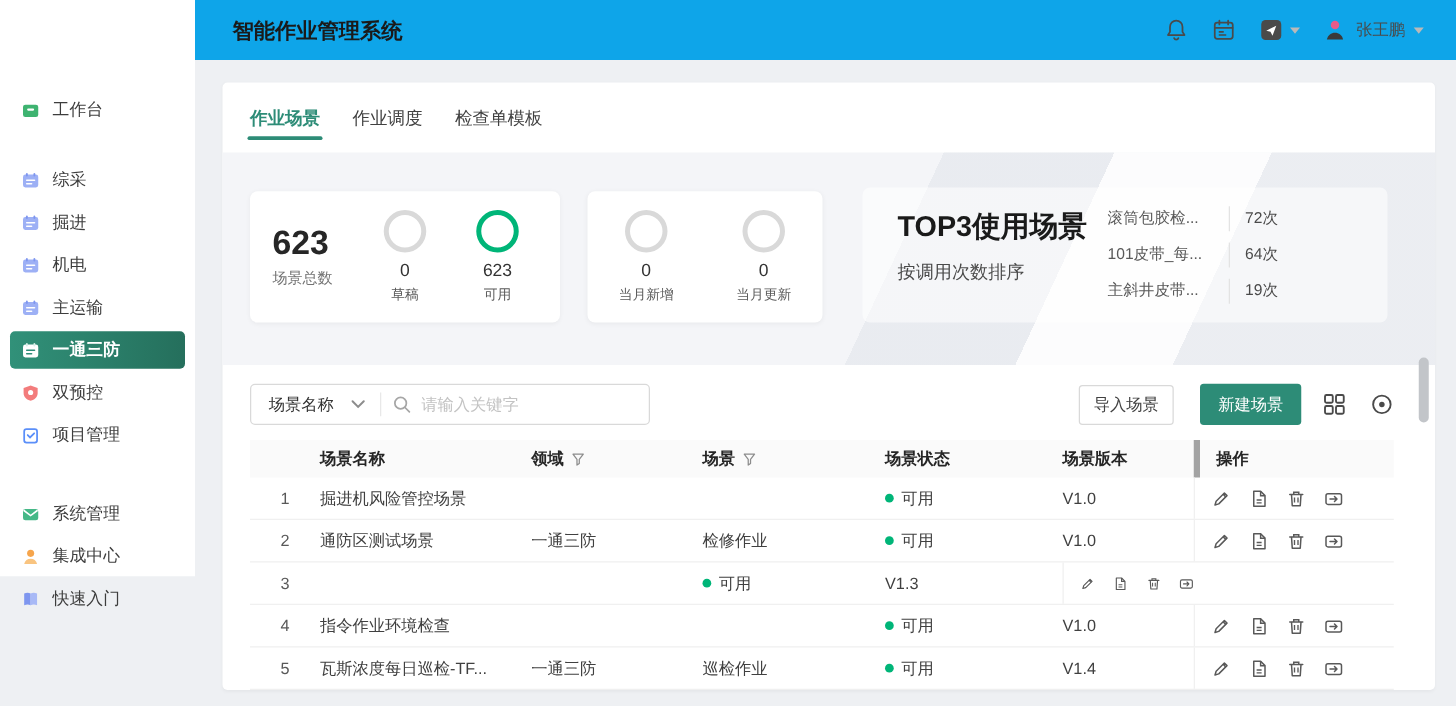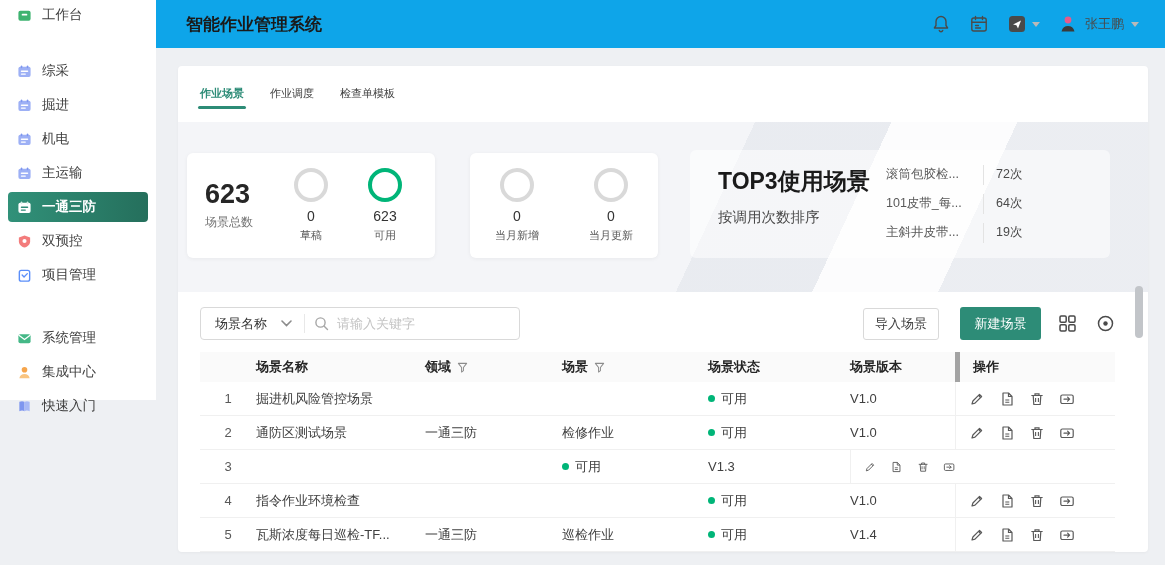"工作台" .sidebar { height: 400px -> 461px; padding-top: none -> 73px }
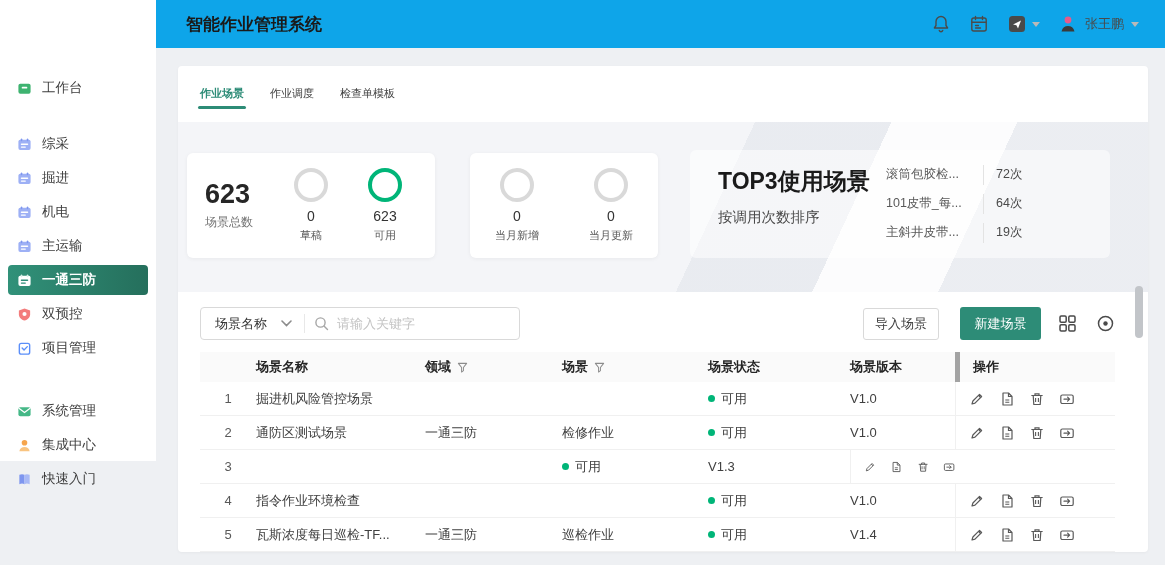"作业场景" .tab { font-size: 11px -> 14px }
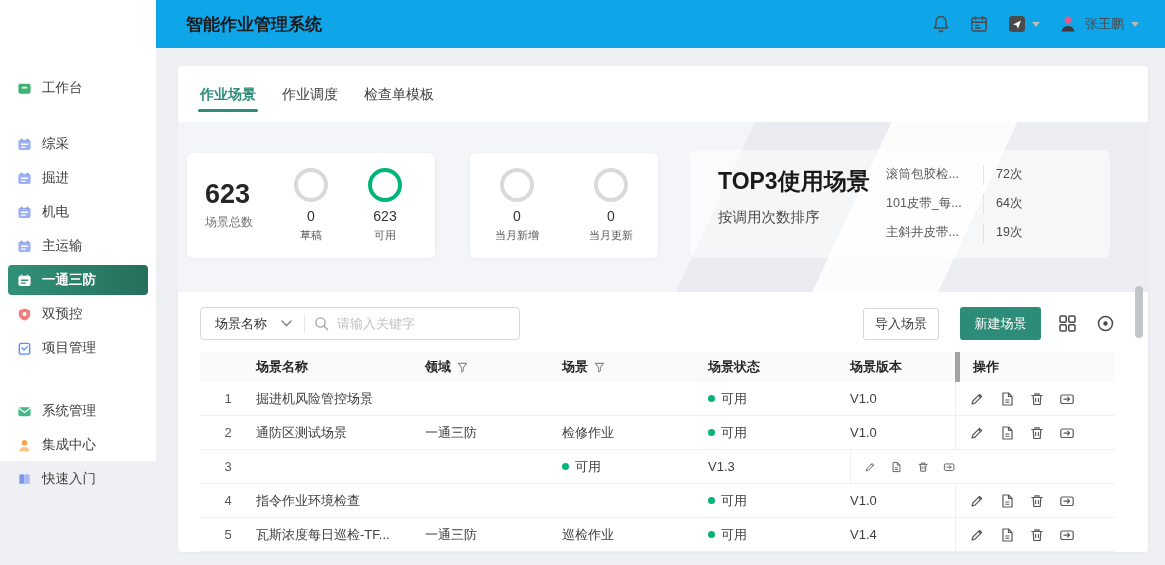"623" .card-a { left: 9px -> 22px }
